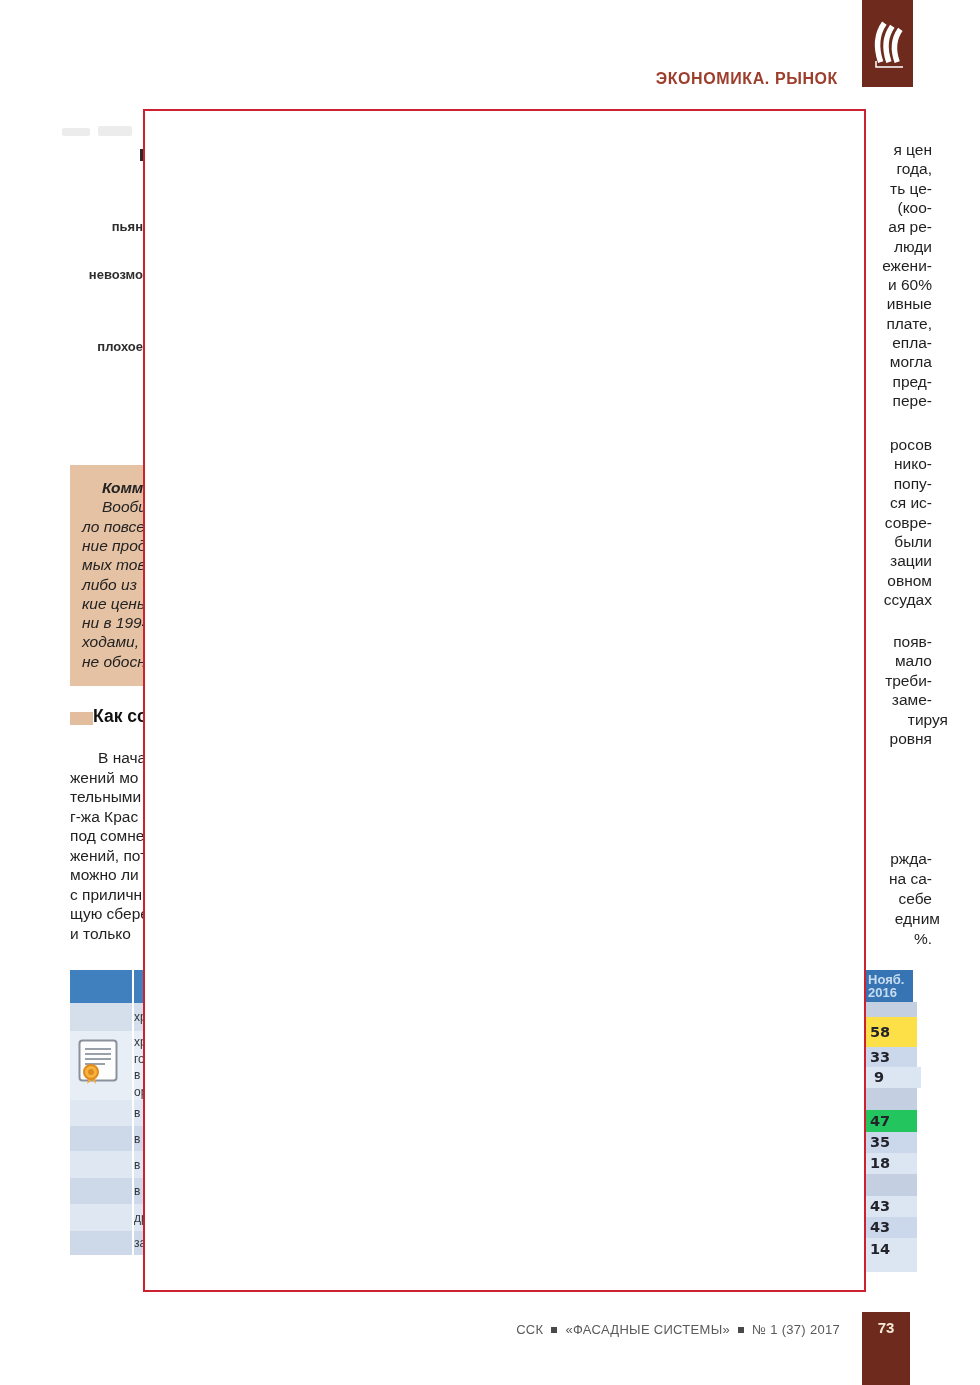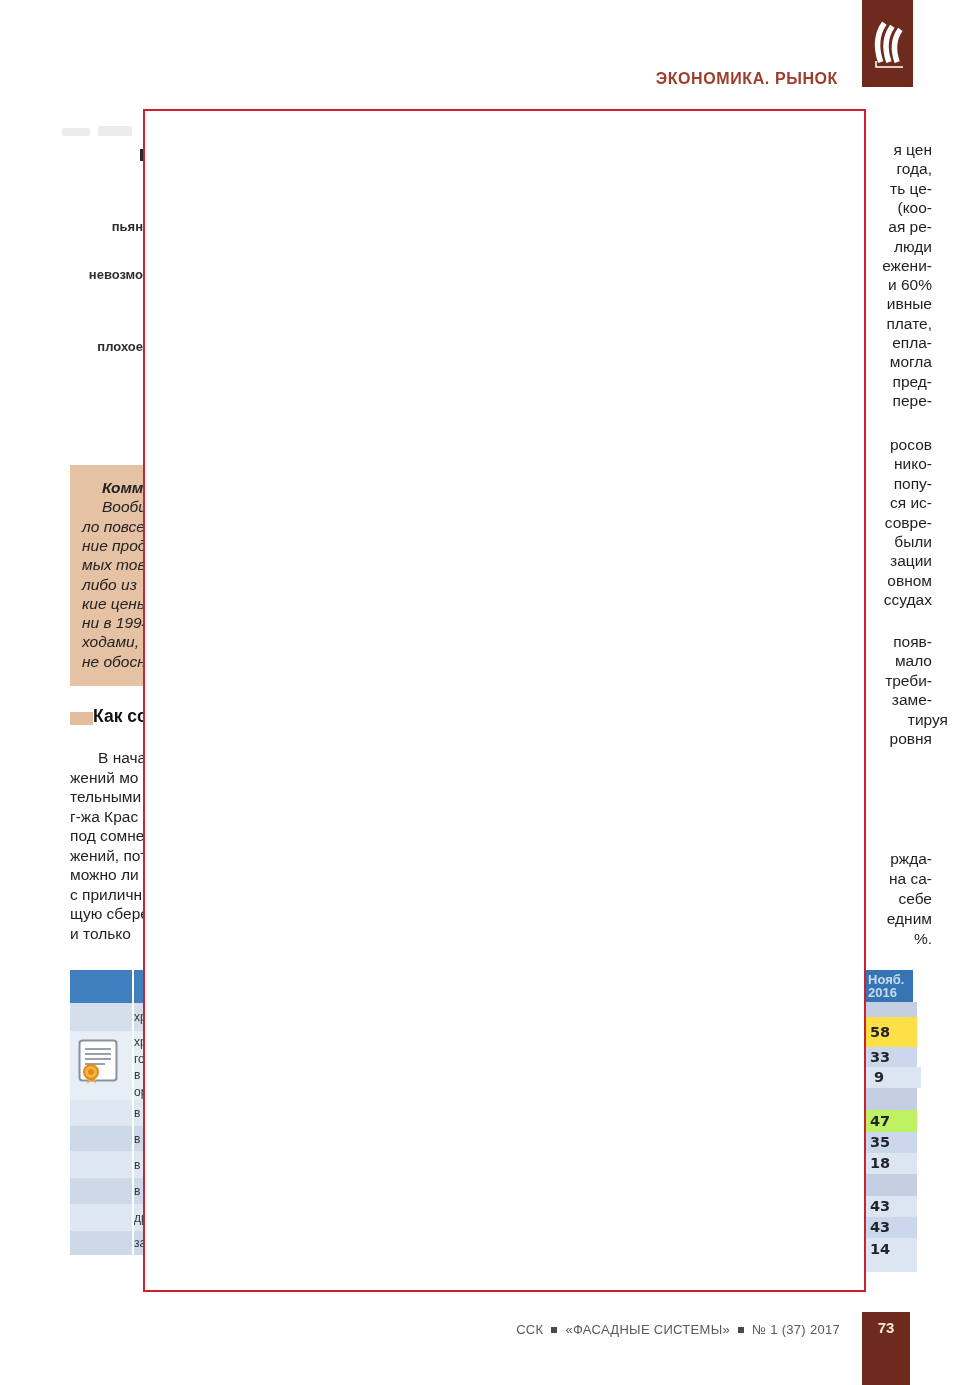"едним" div.frag { right: 48px -> 40px }
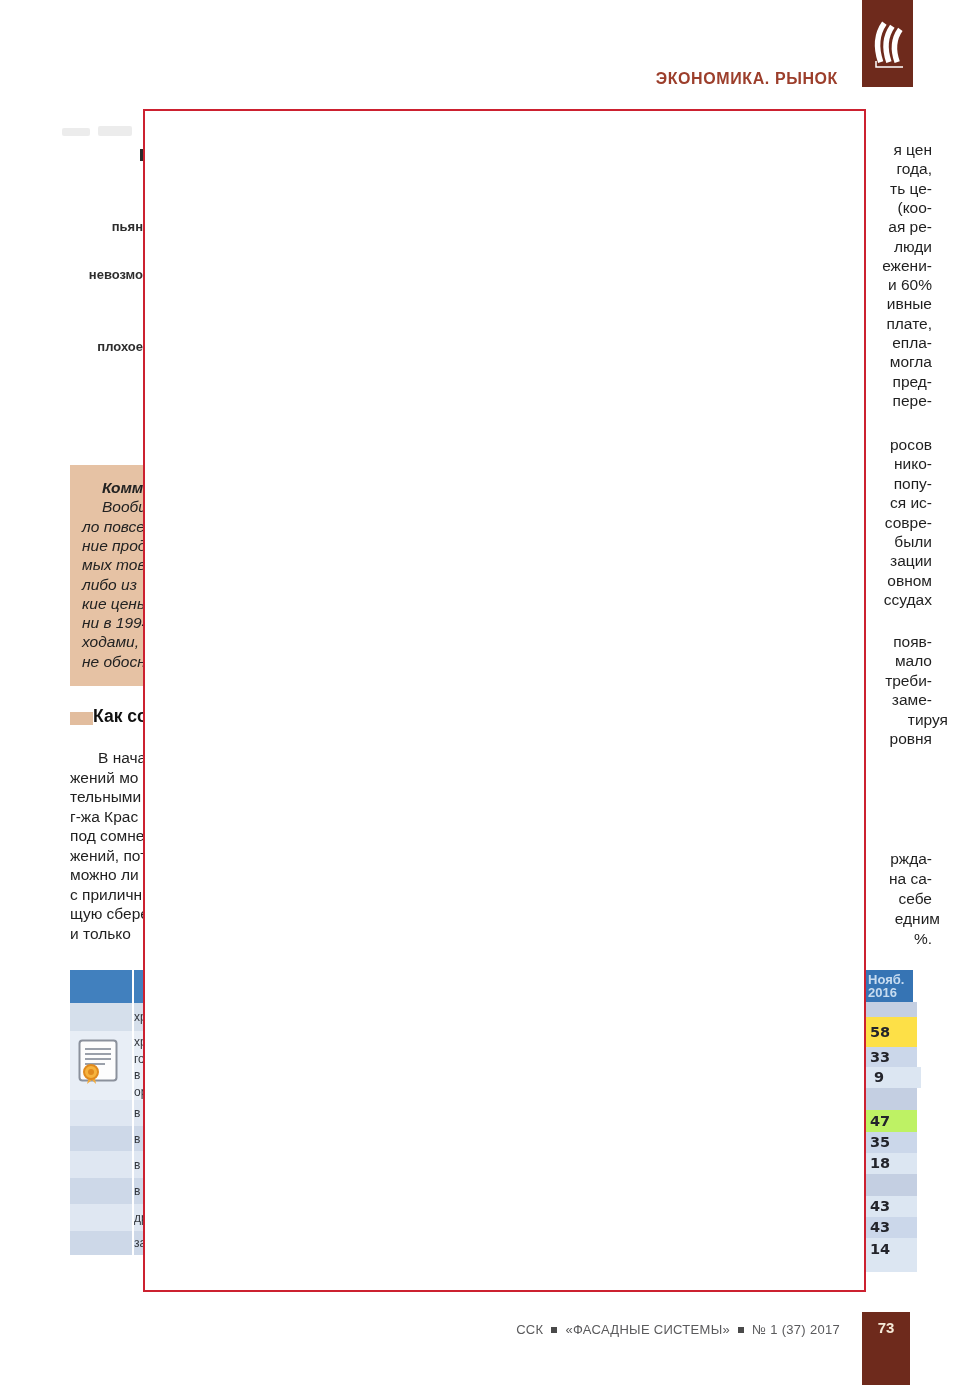"47" div.band { background: #bef264 -> #22c55e }
